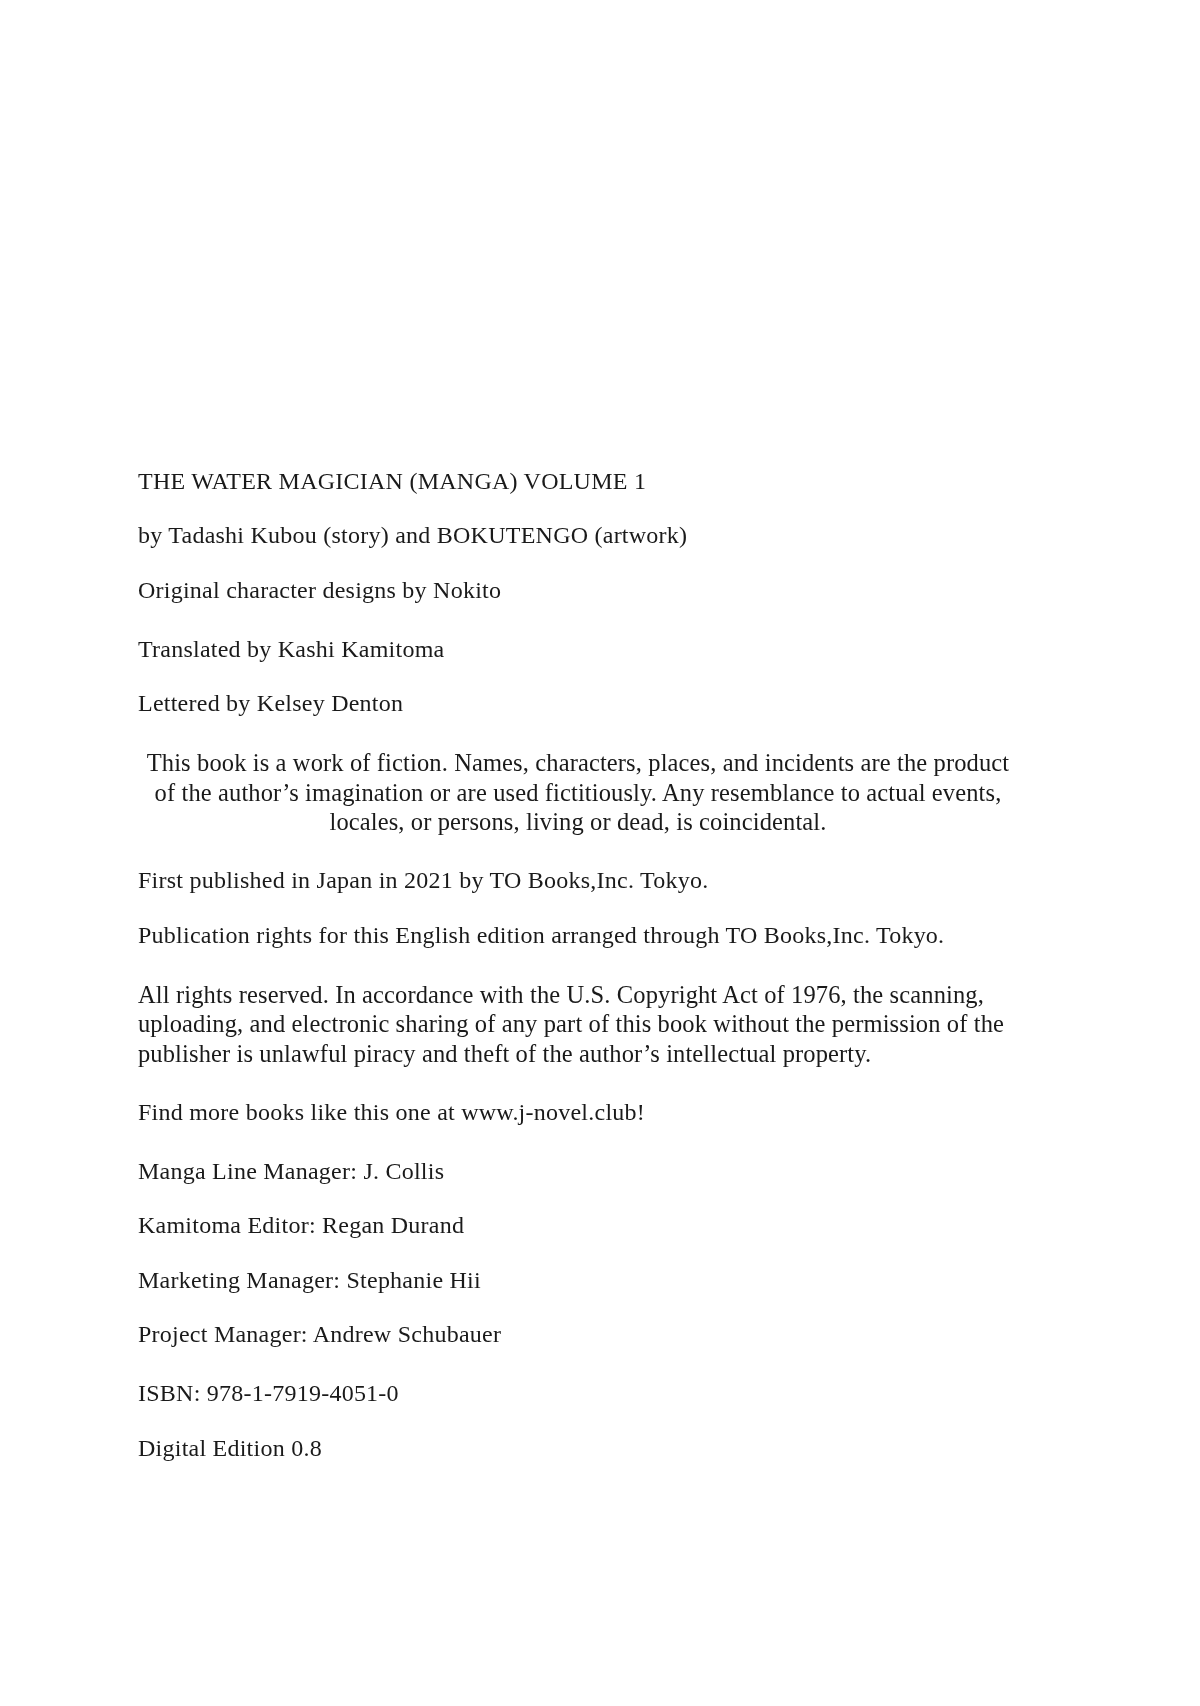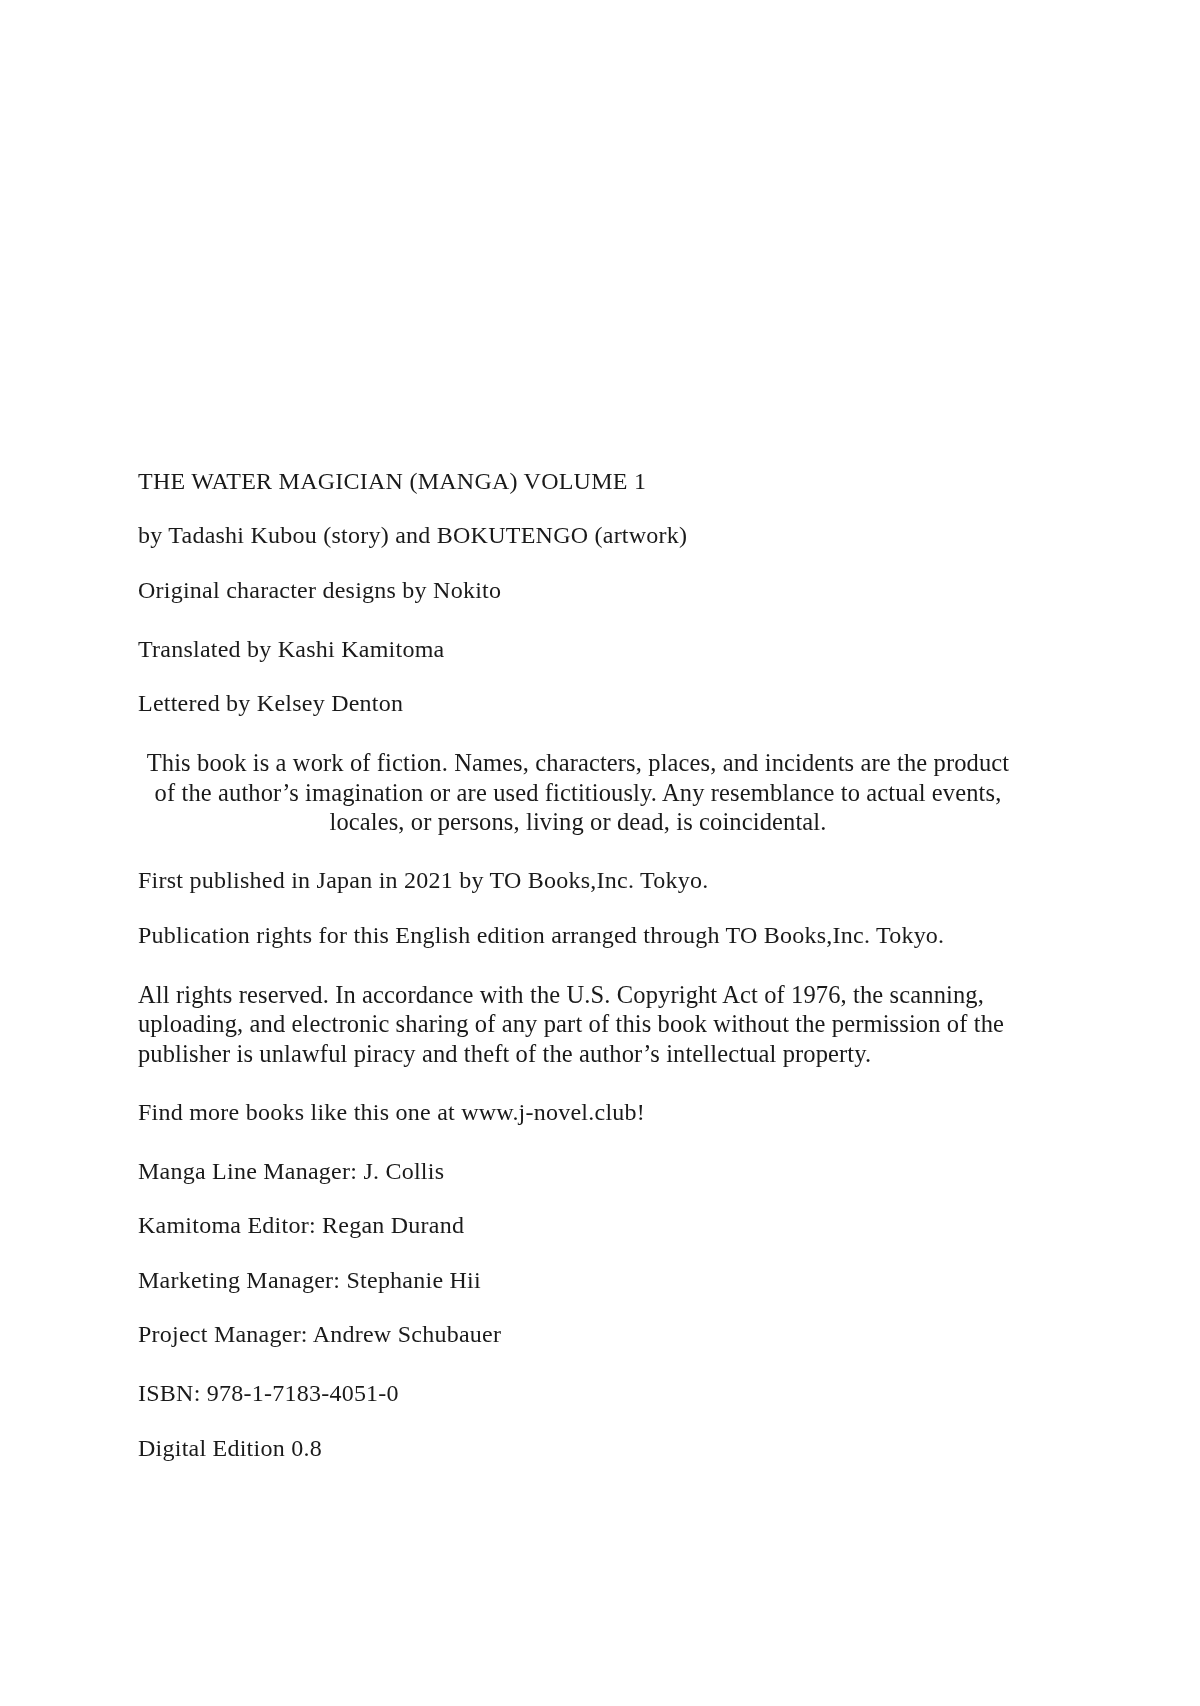"ISBN: 978-1-7183-4051-0" div.line { text: 978-1-7183-4051-0 -> 978-1-7919-4051-0 }
